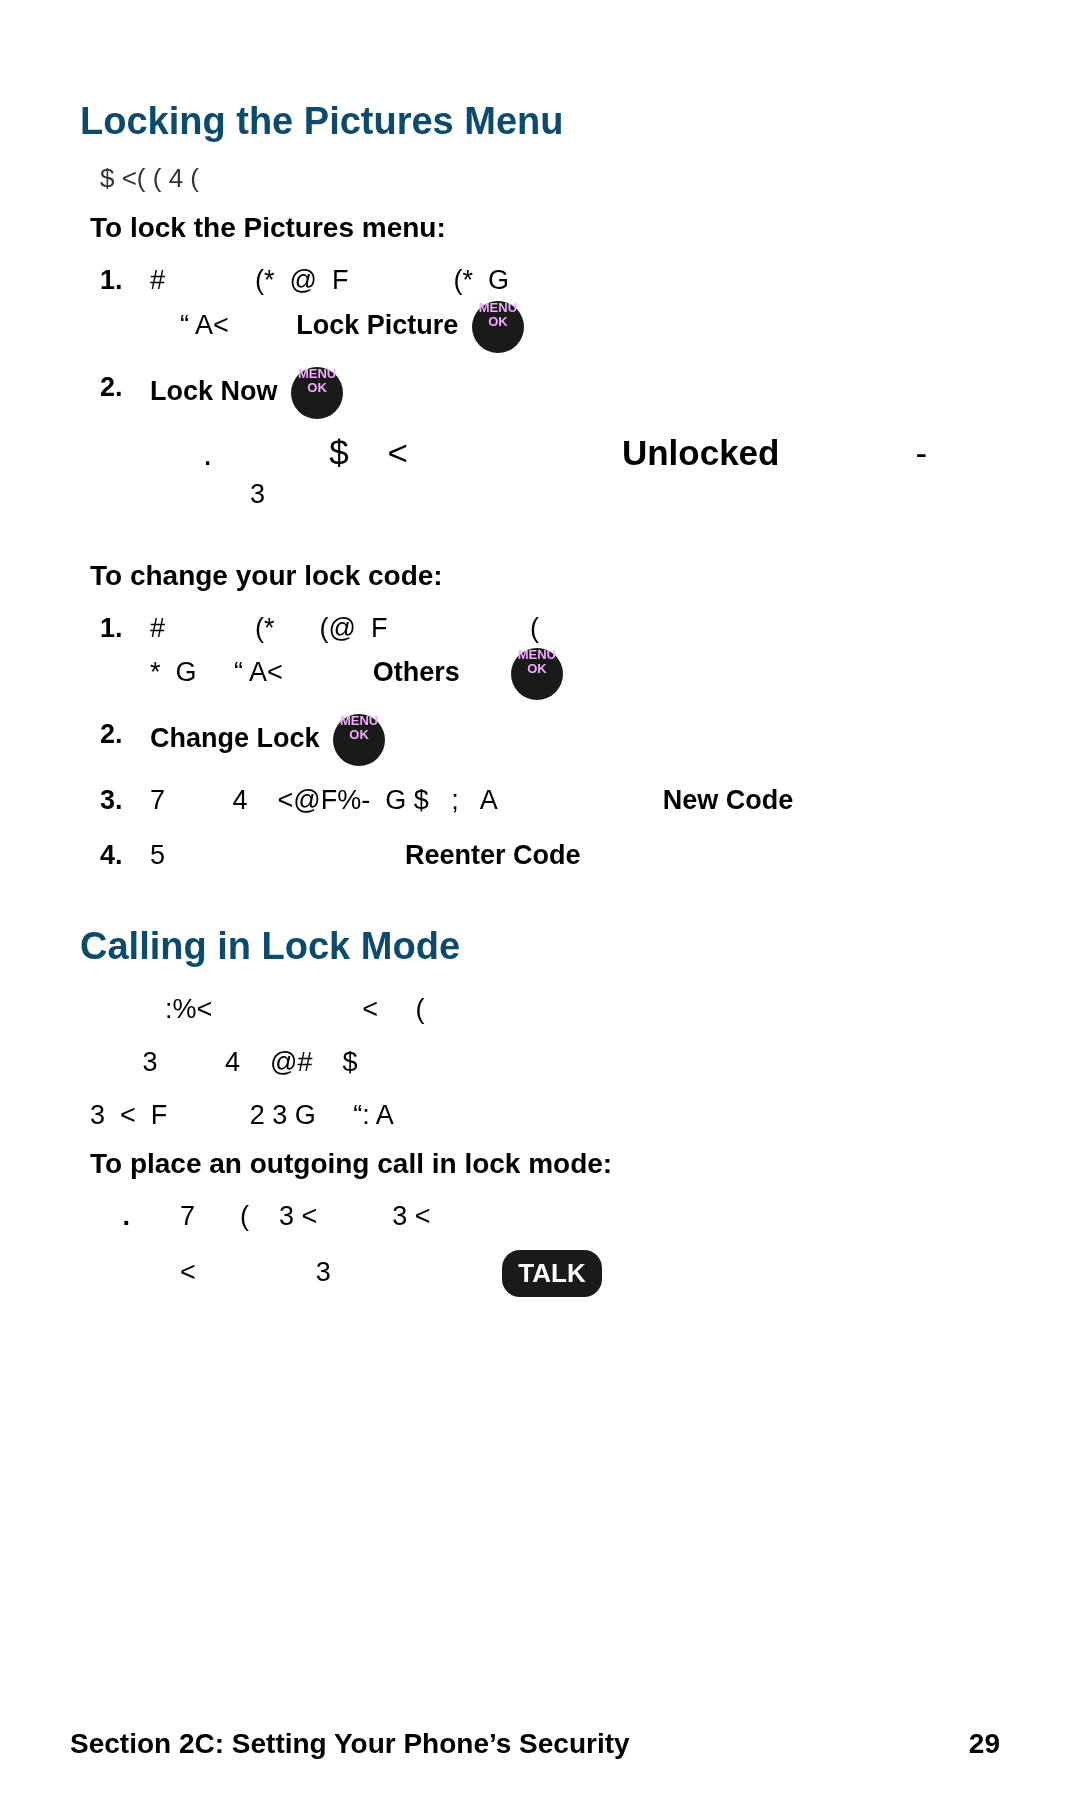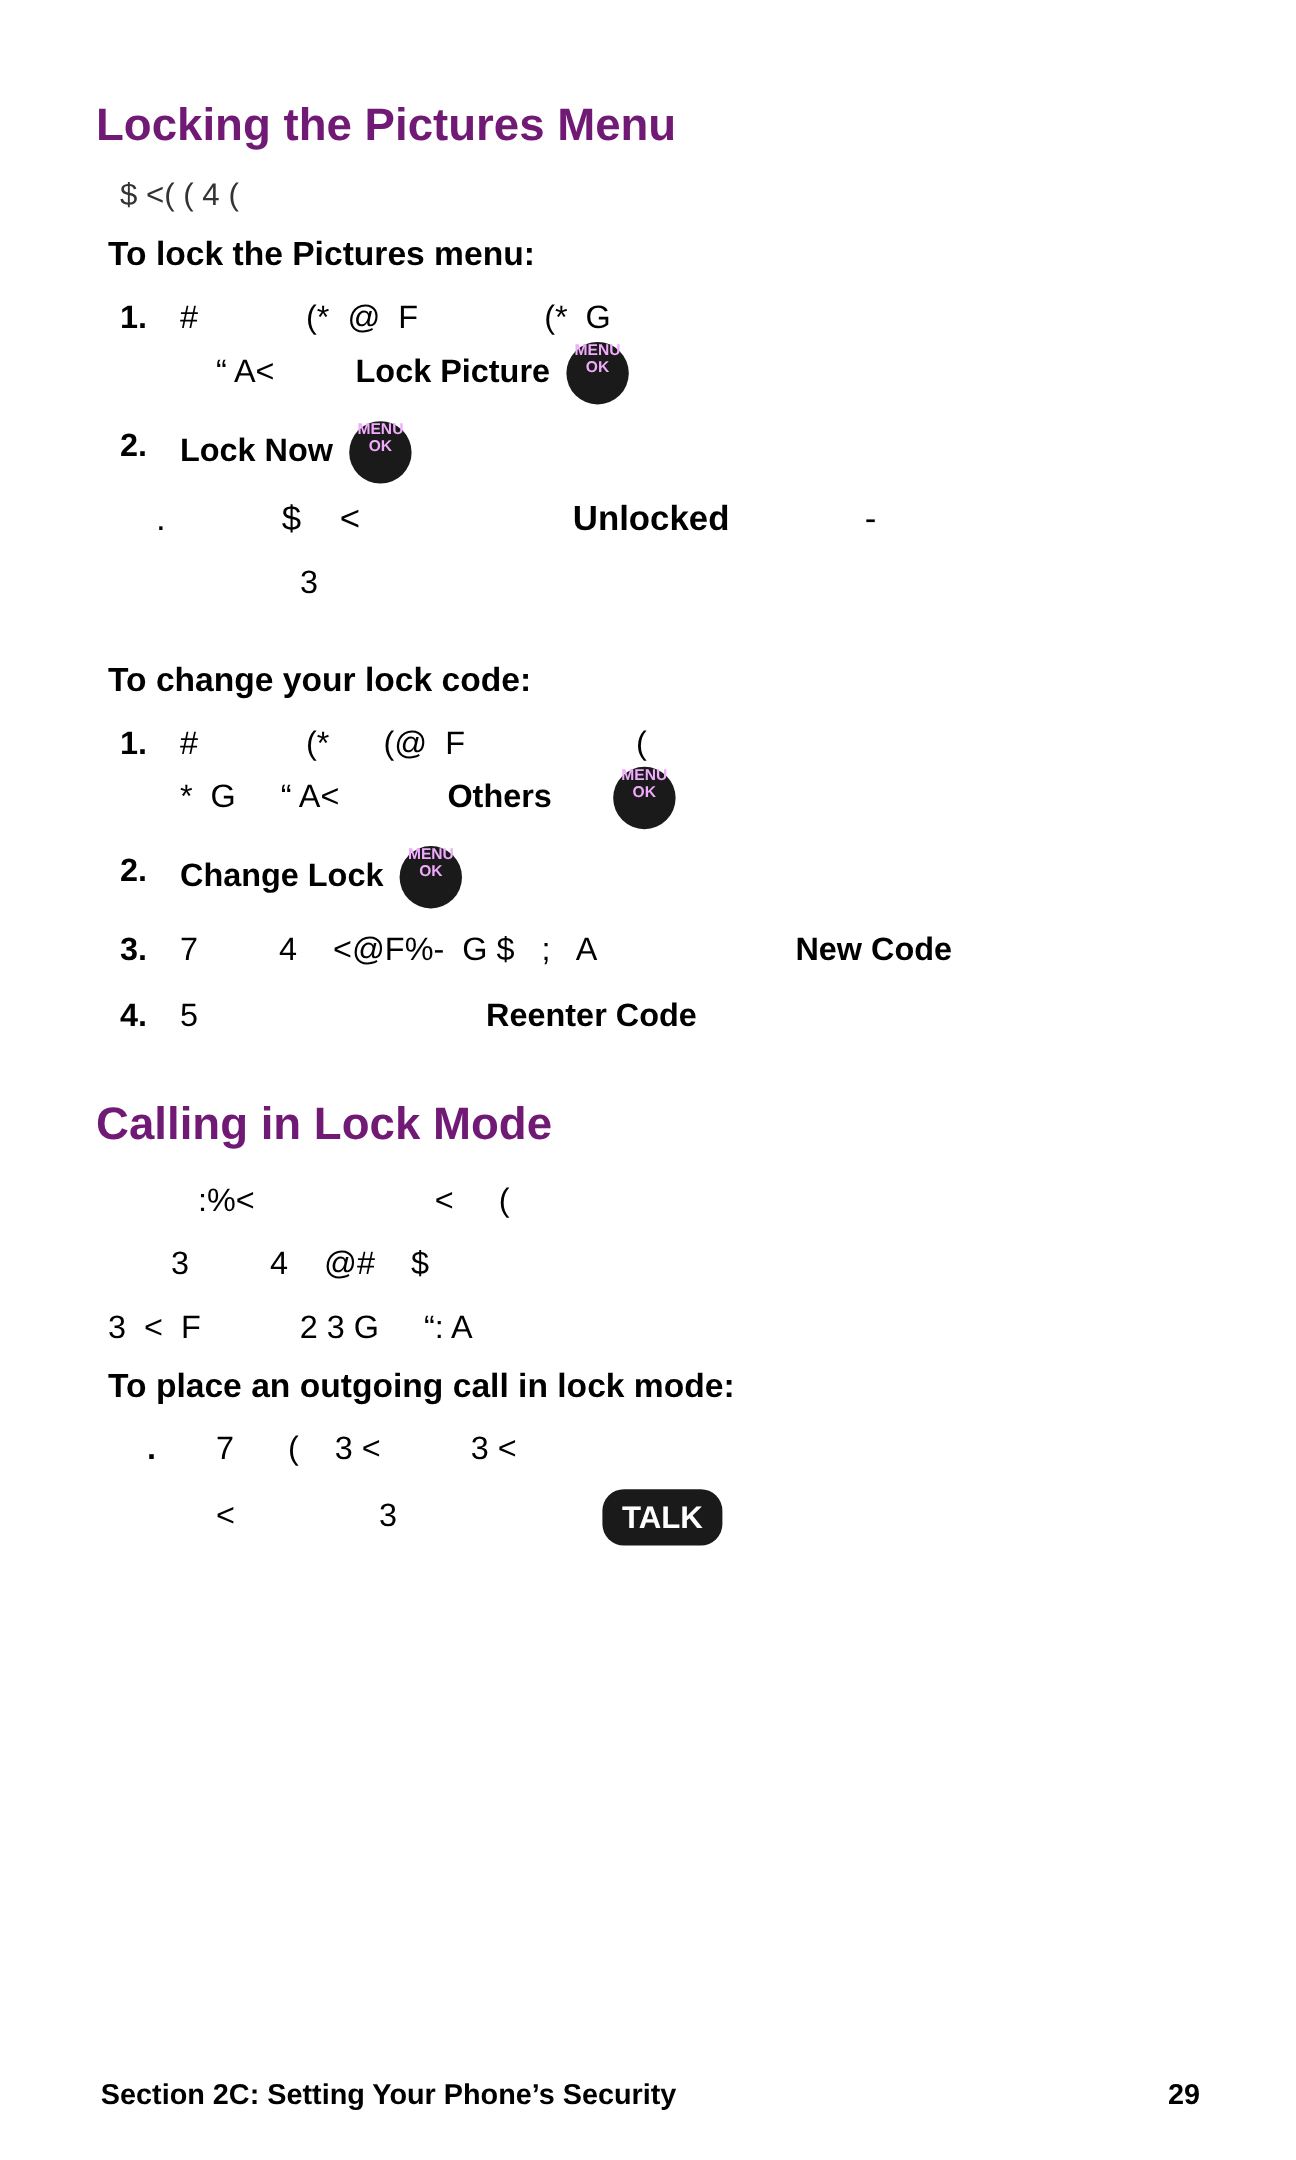"Locking the Pictures Menu" .section-heading { color: #701a75 -> #0c4a6e; margin-top: 24px -> 40px }
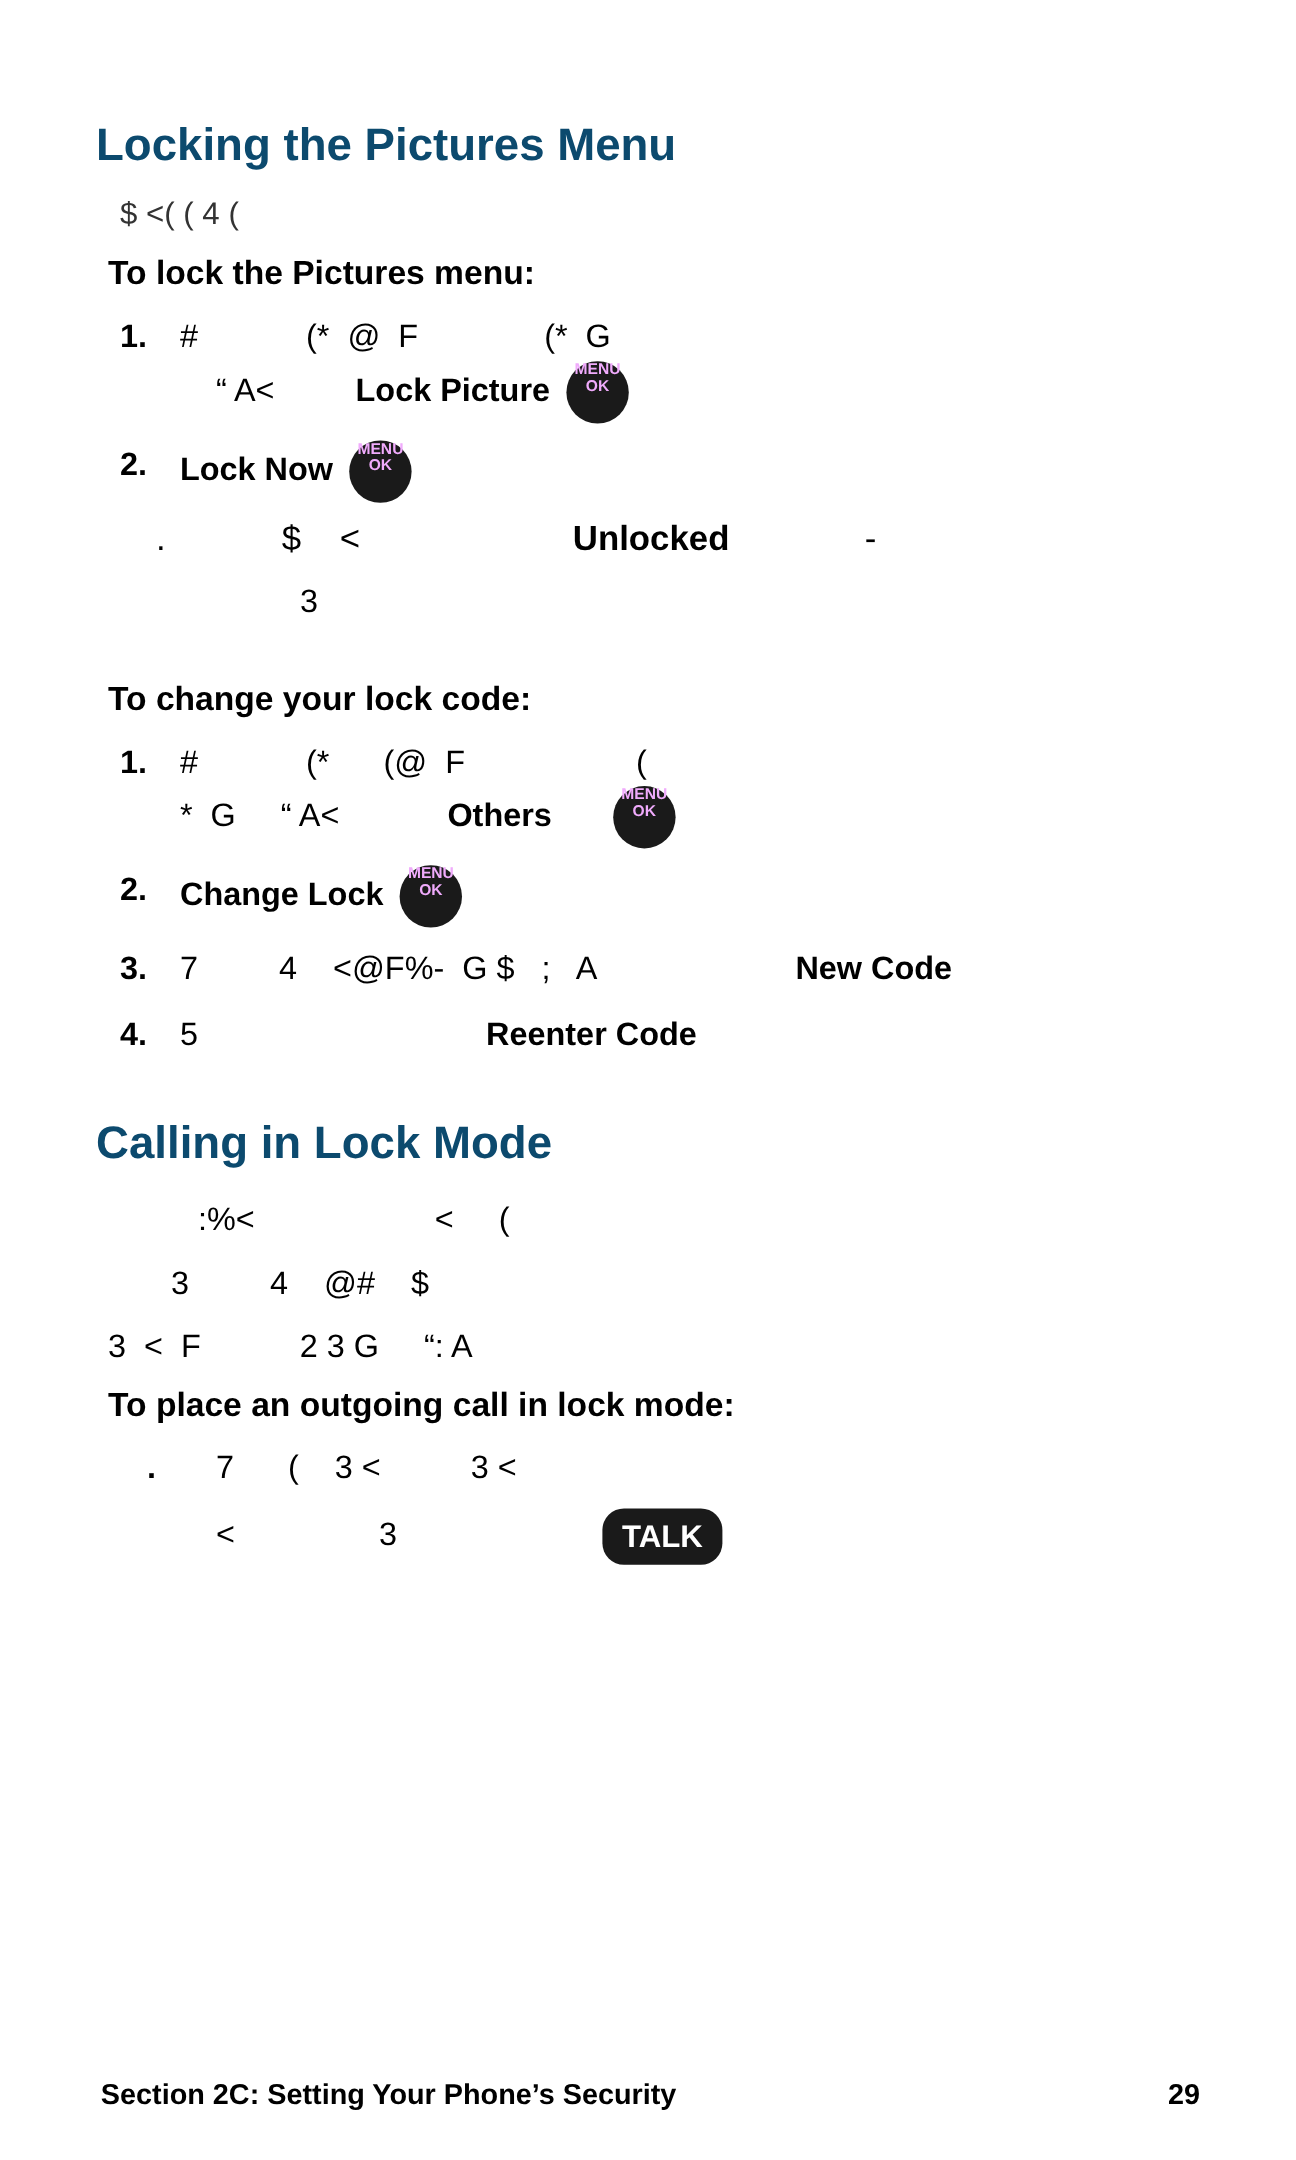". $ < Unlocked -" .sub-line { font-size: 29px -> 35px; margin-bottom: 20px -> 6px; text-align: none -> center }
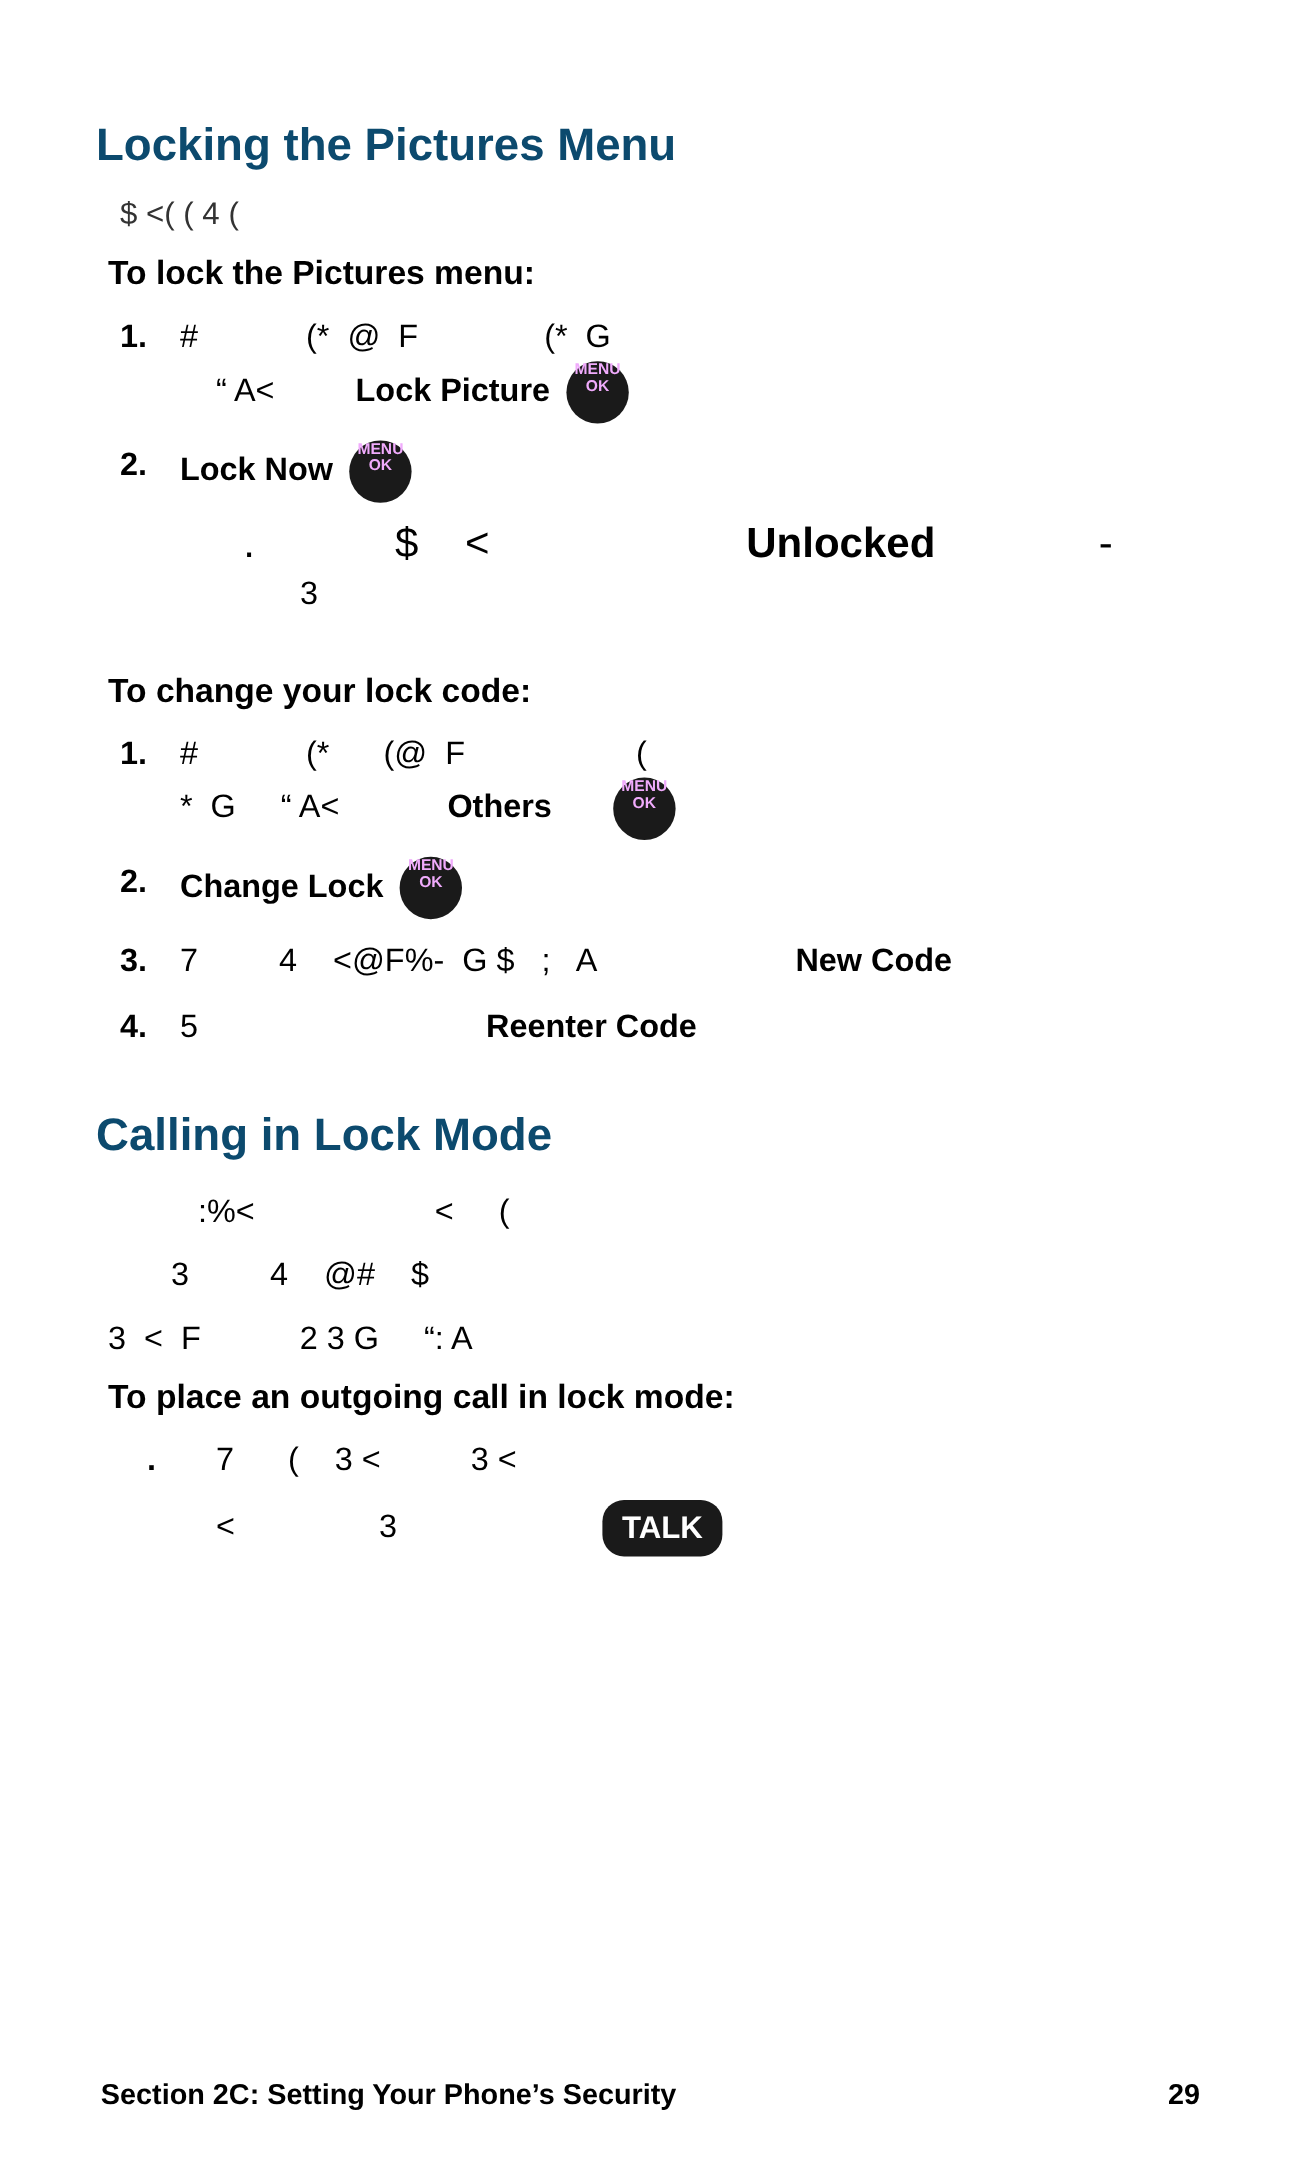"Section 2C: Setting Your Phone’s" .page-footer { font-size: 24px -> 28px; left: 84px -> 70px }
